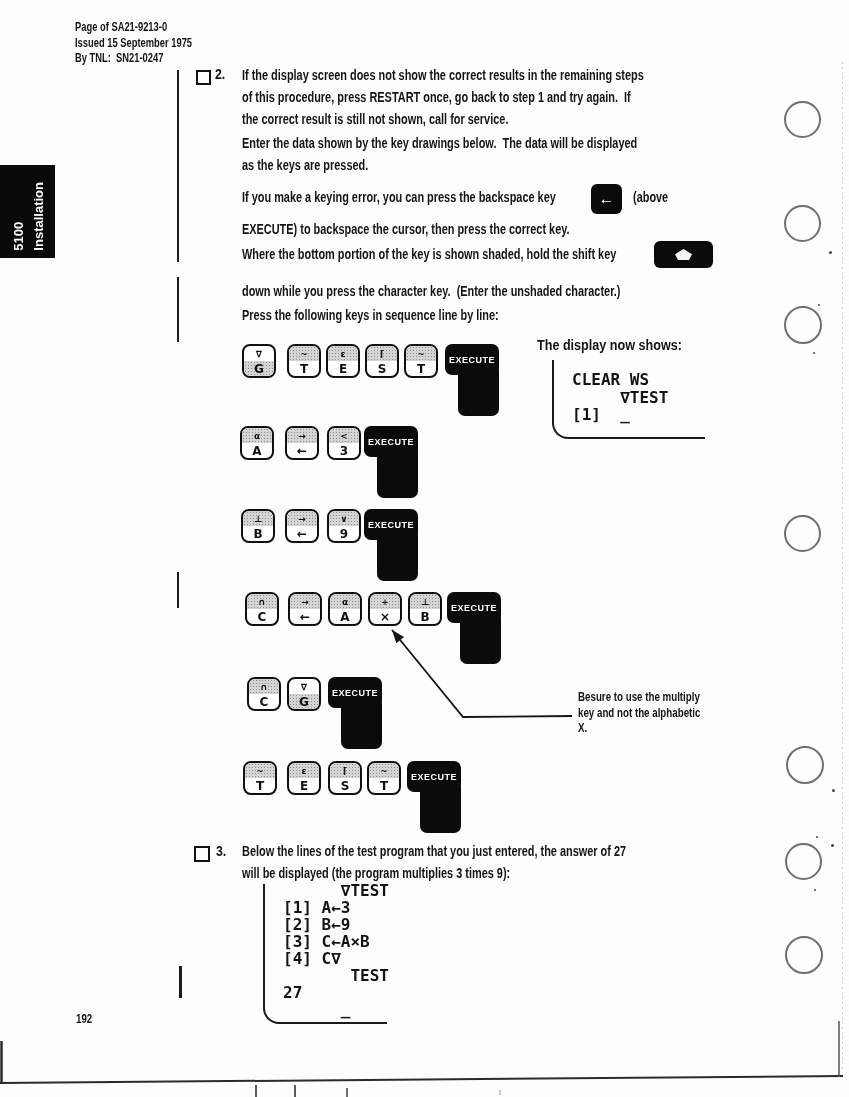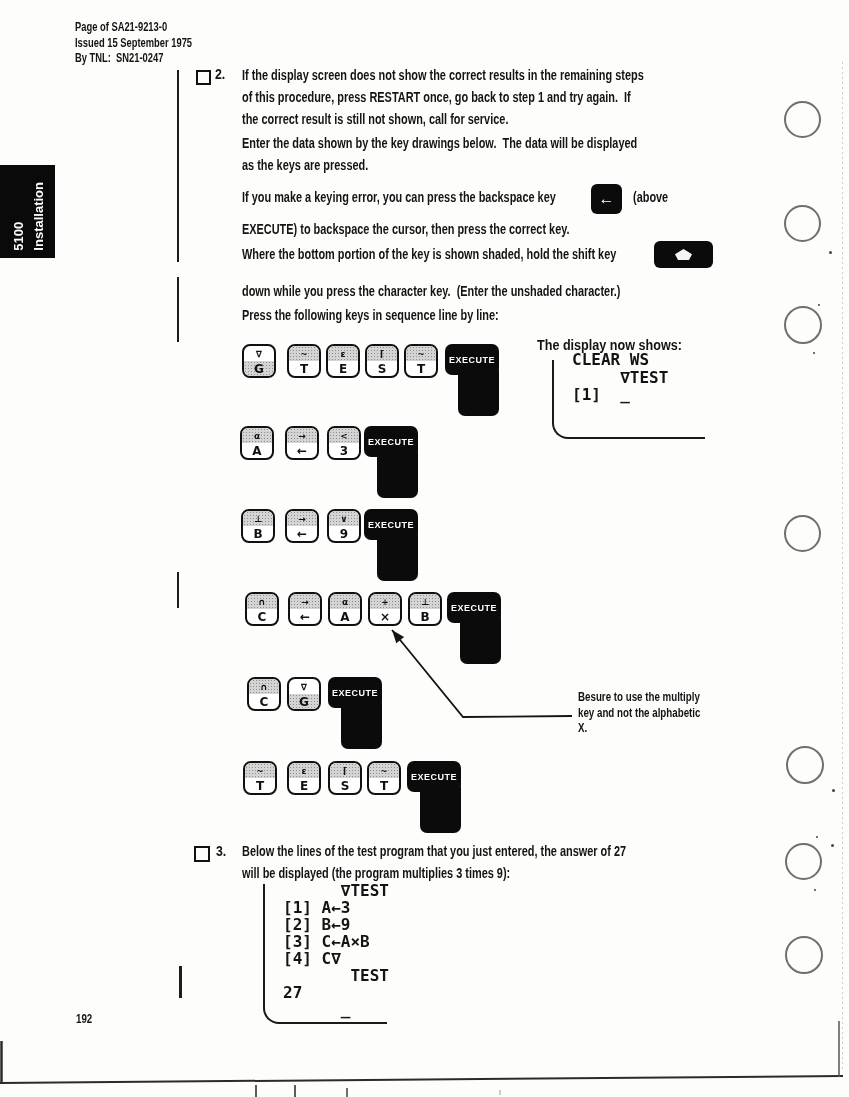"CLEAR WS" div.mono { top: 351px -> 371px }
